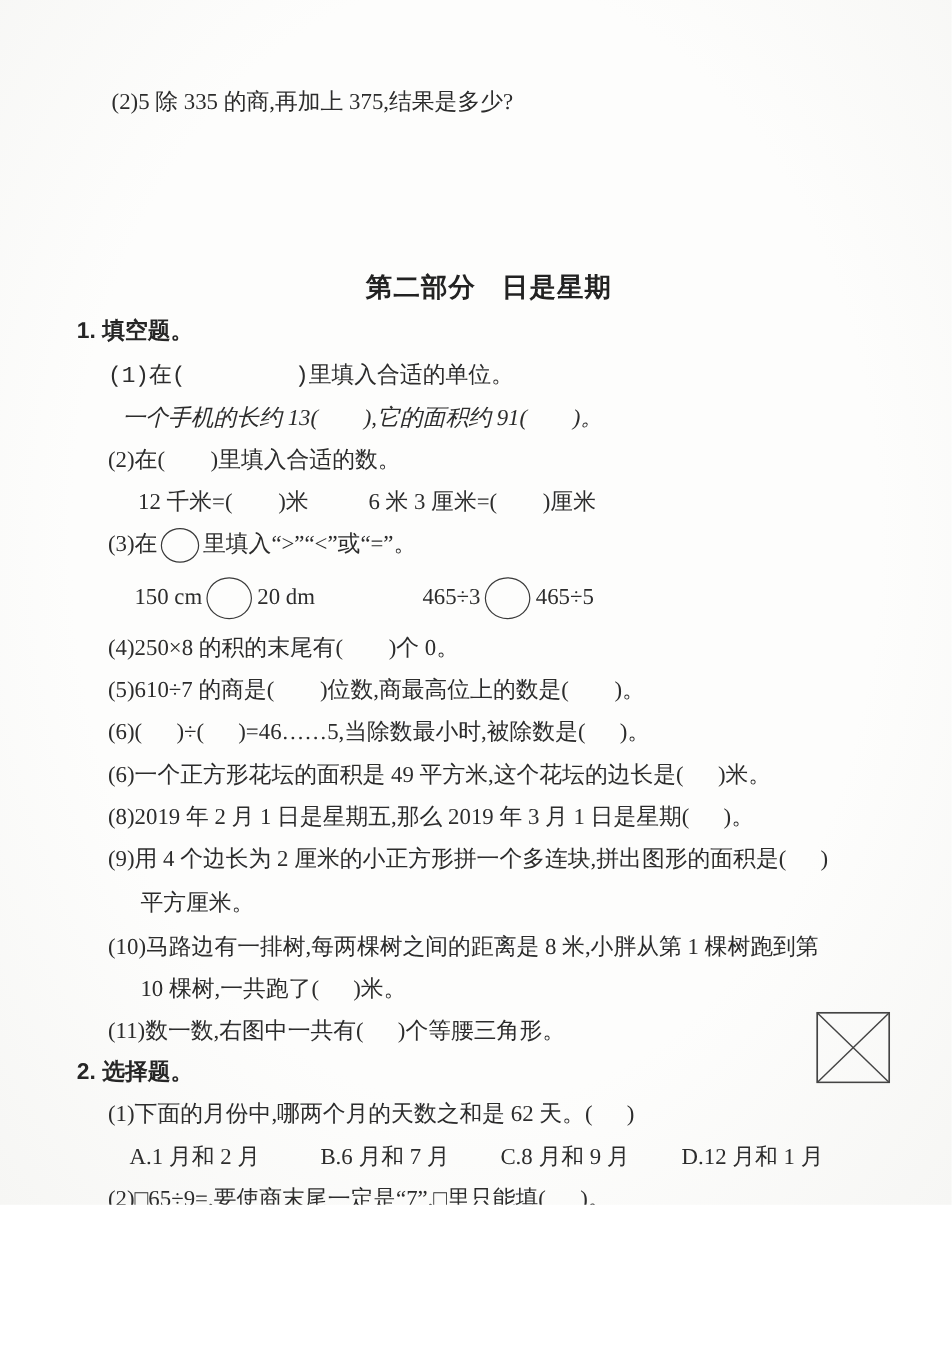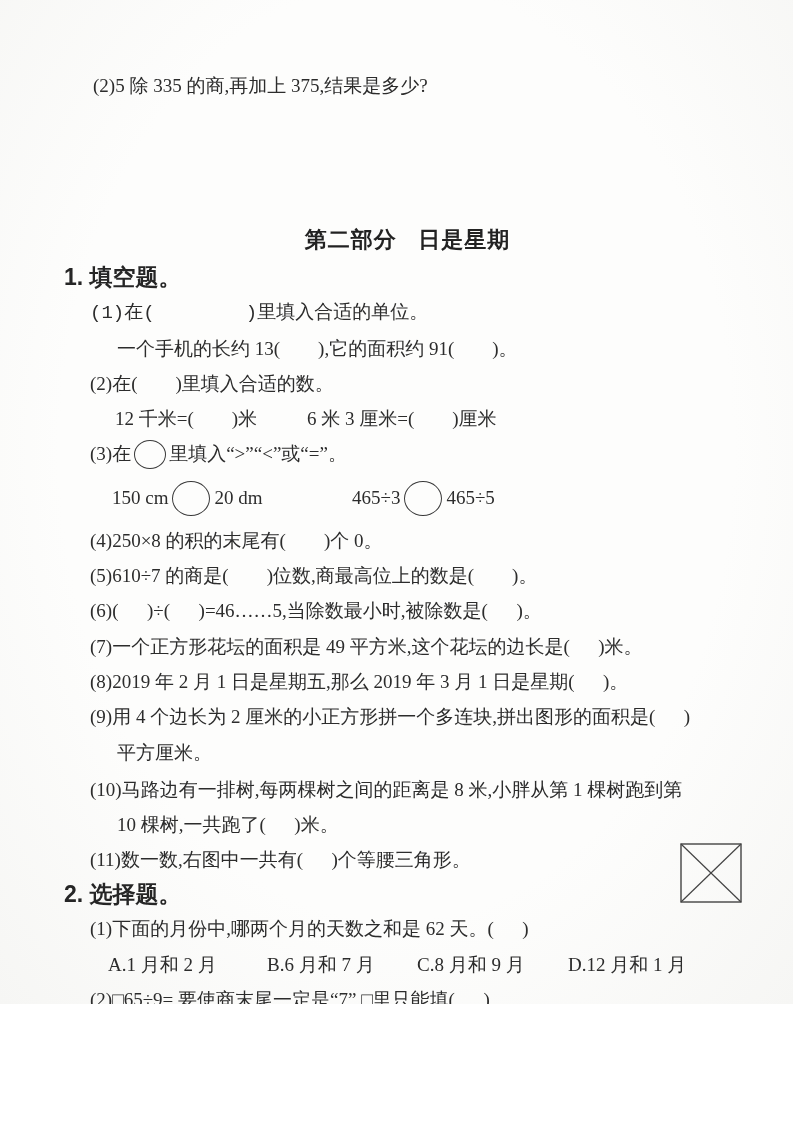"1. 填空题。" .heading { font-size: 23px -> 19px }
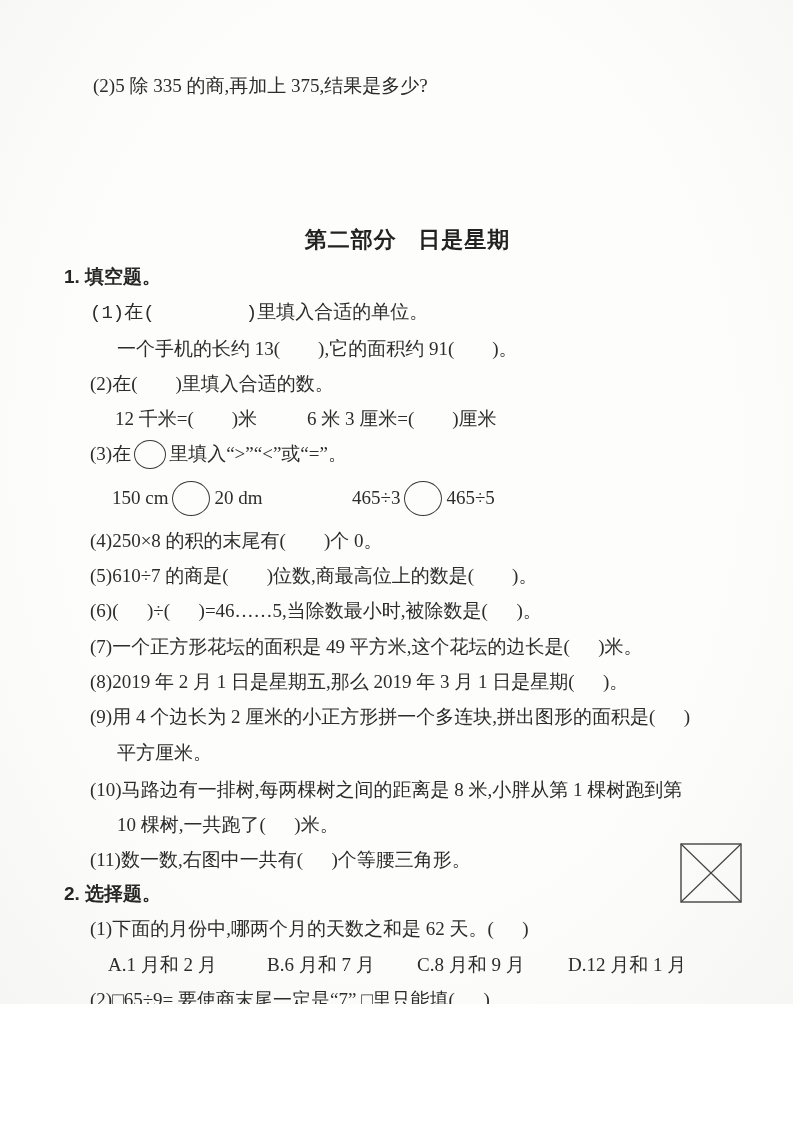"一个手机的长约 13( ),它的面积约 91( )。" .t-q1s { font-style: none -> italic; left: 117px -> 102px }
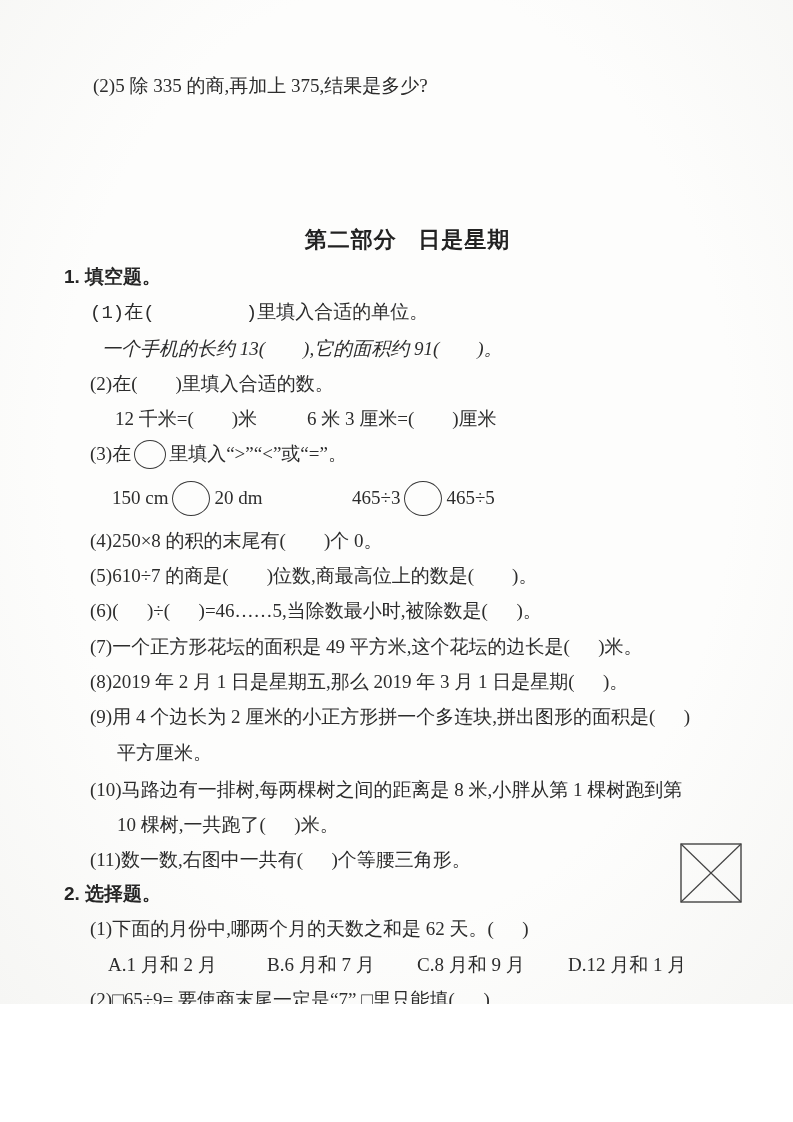"(7)一个正方形花坛的面积是 49 平方米,这个花坛的边长是( )米。" div.line { text: 7 -> 6 }
